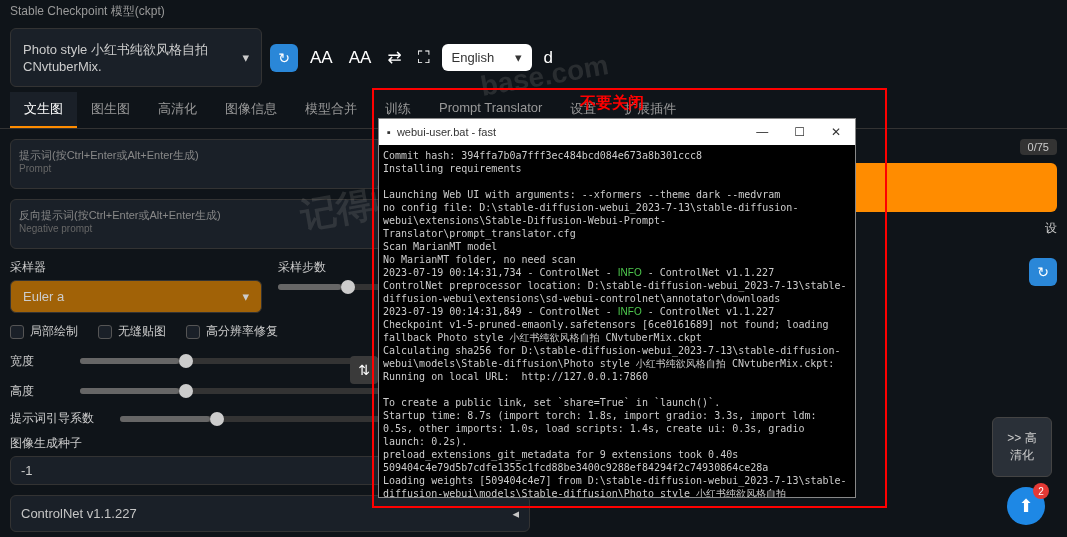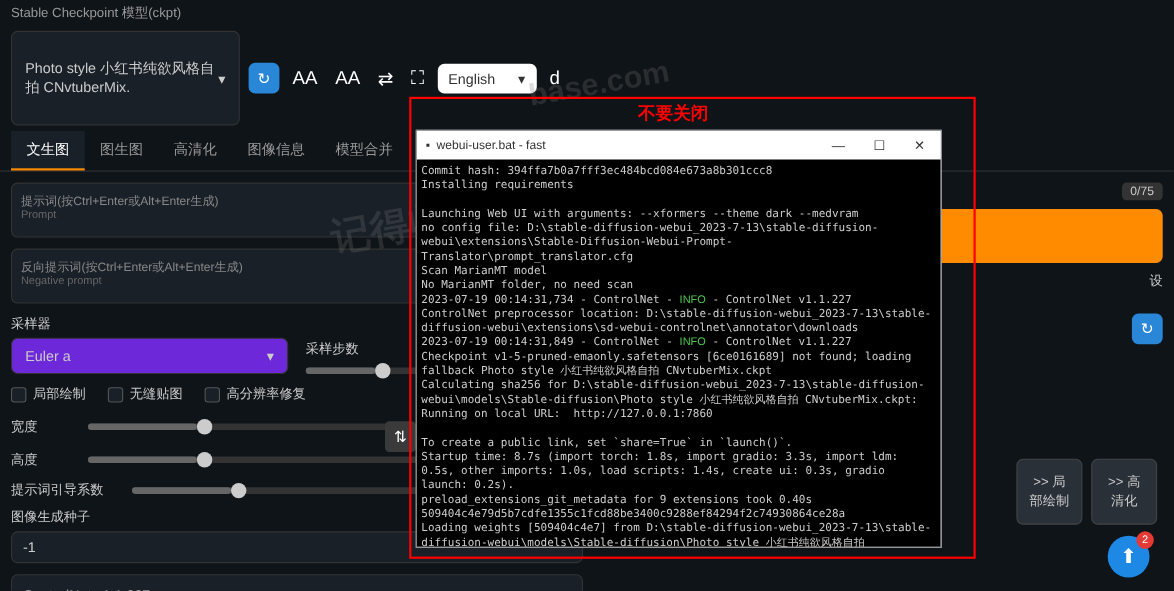"Photo style 小红书纯欲风格自拍 CNvtuberMix." .model-dd { padding: 24px 12px -> 12px 12px; width: 208px -> 252px }
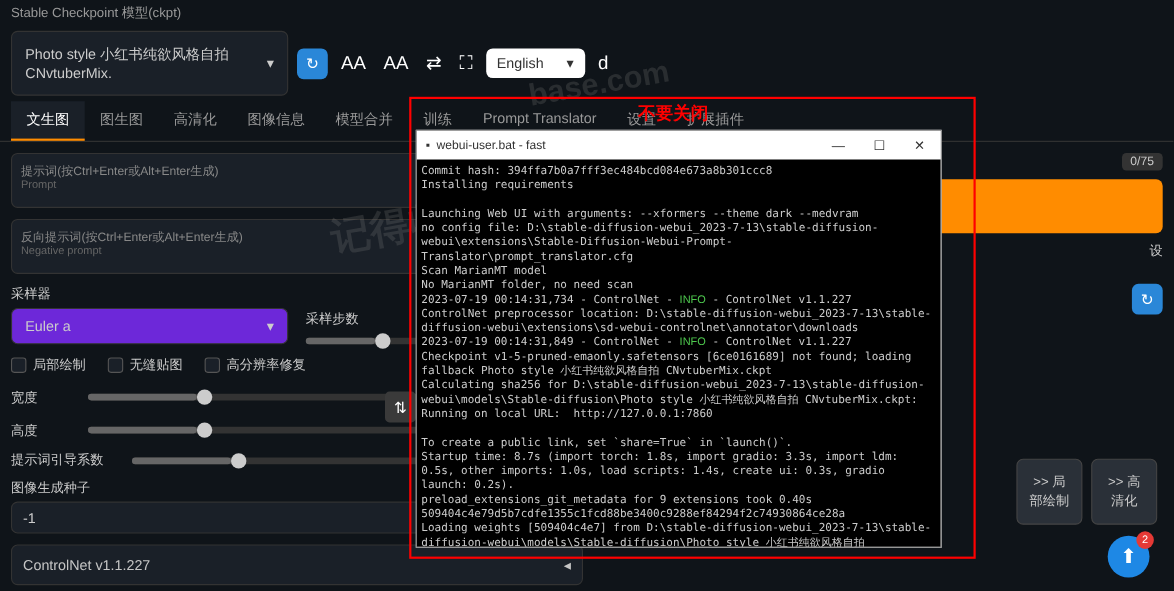"采样器" .ctrl-row { align-items: flex-end -> flex-start }
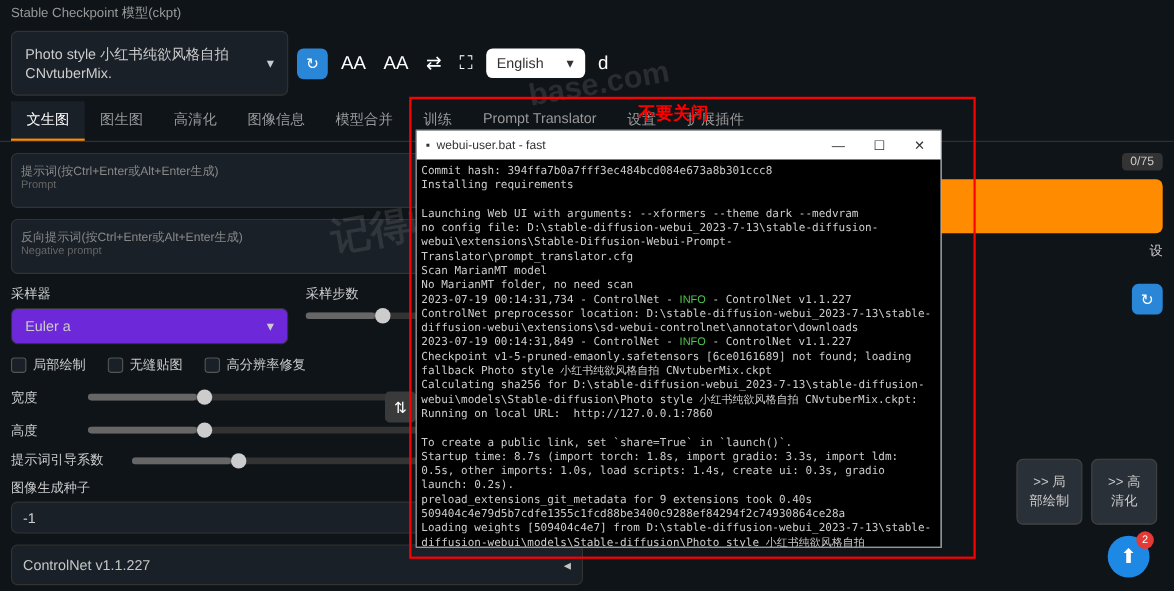"Euler a" .dd { background: #6d28d9 -> #a16207 }
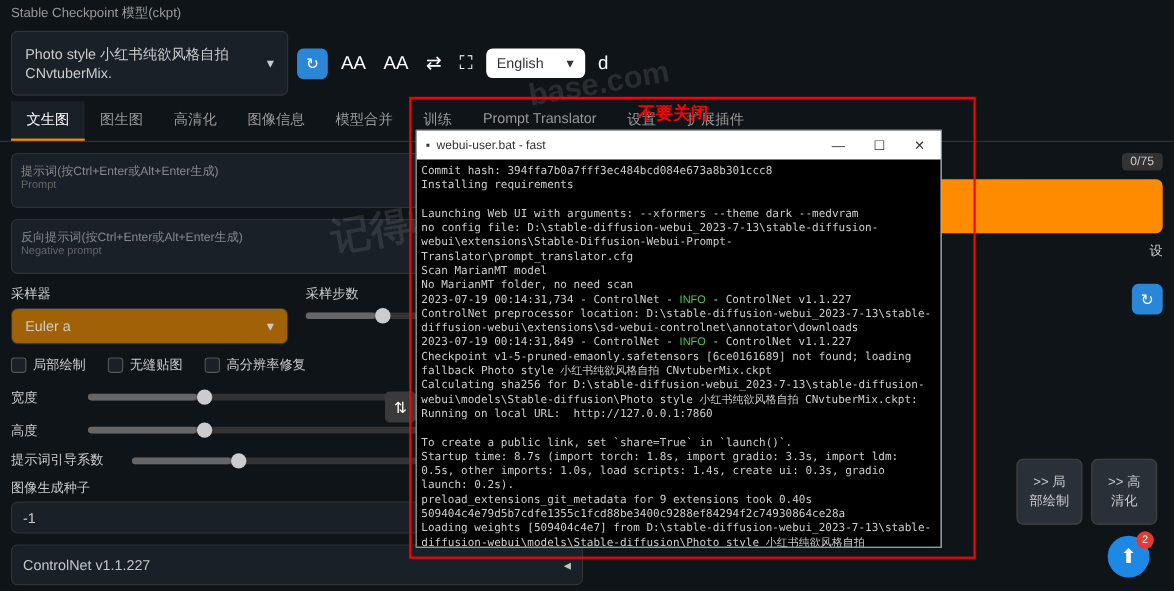">> 局部绘制" div.big-btn { html: <div>&gt;&gt; 局部绘制</div> -> none }
